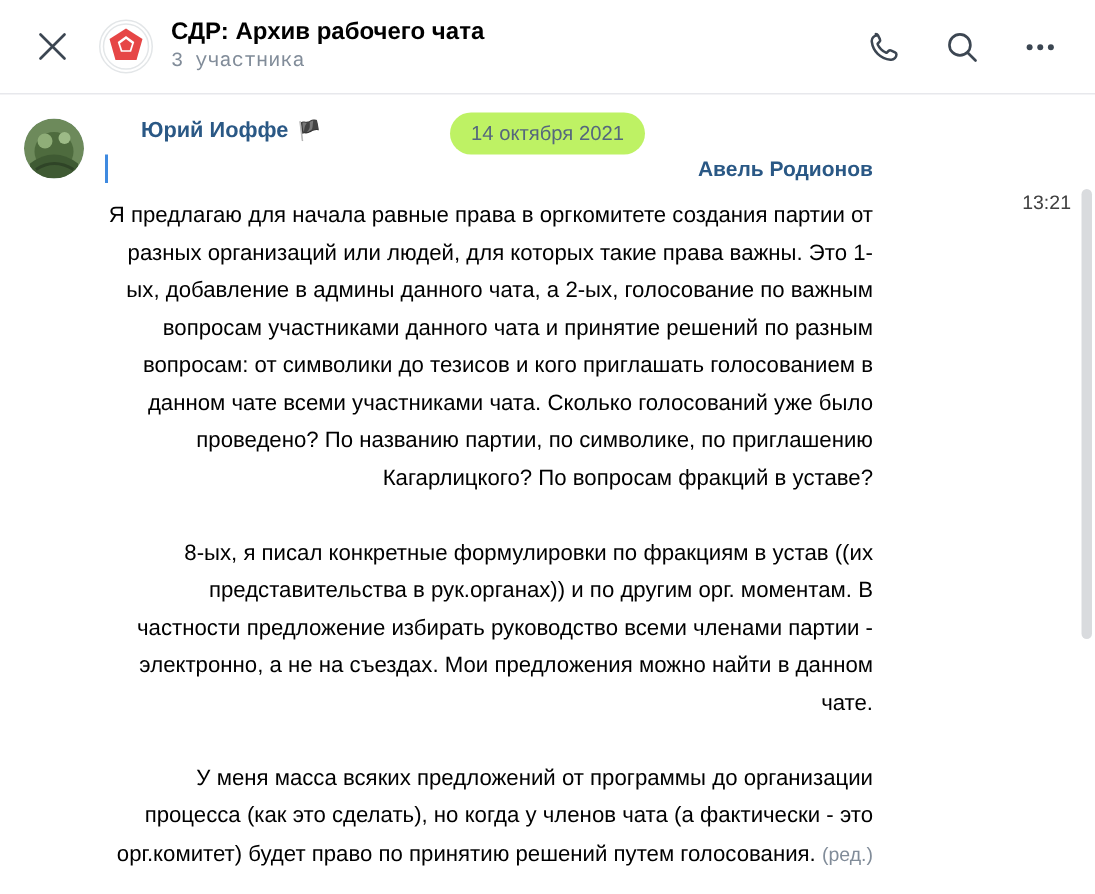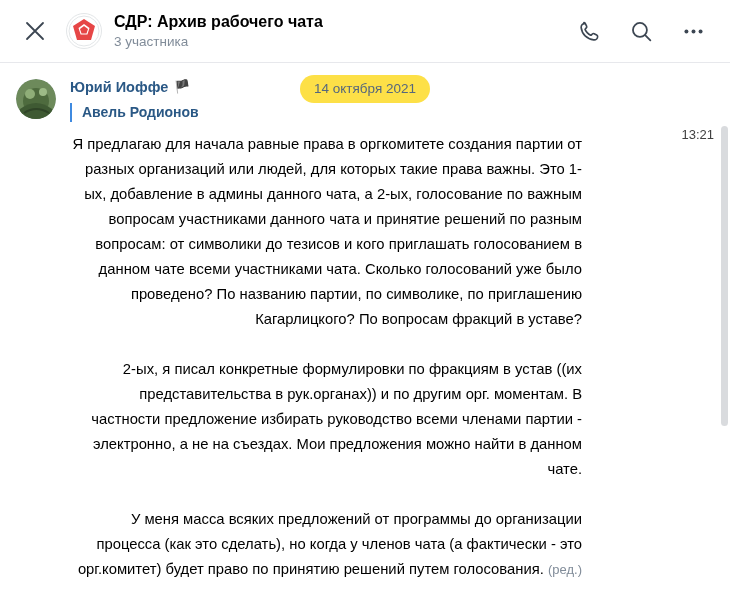"3 участника" .header-subtitle { font-family: none -> Liberation Mono, monospace }
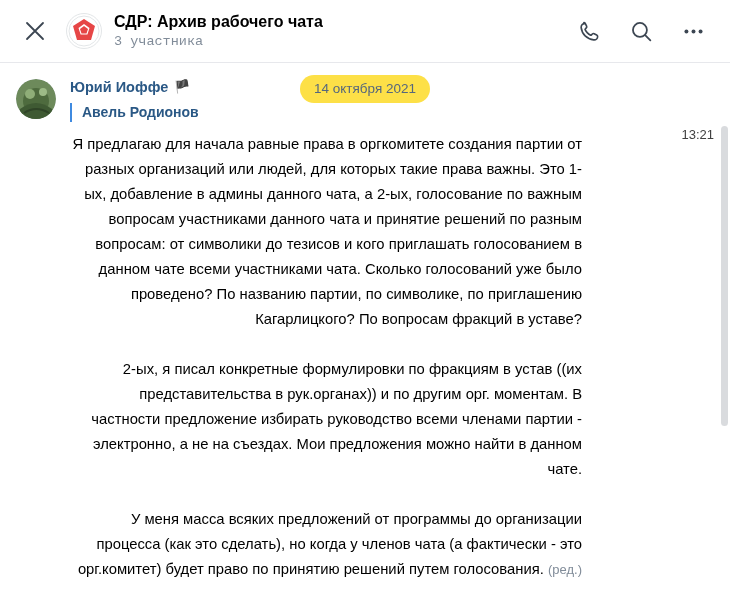"Юрий Иоффе" .msg-header-line { margin-left: none -> 24px }
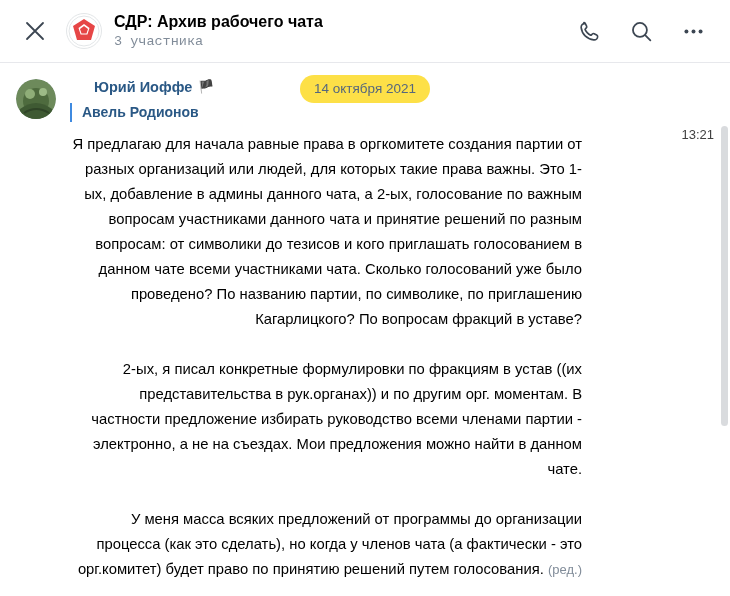"14 октября 2021" .date-chip { background: #fde047 -> #bef264 }
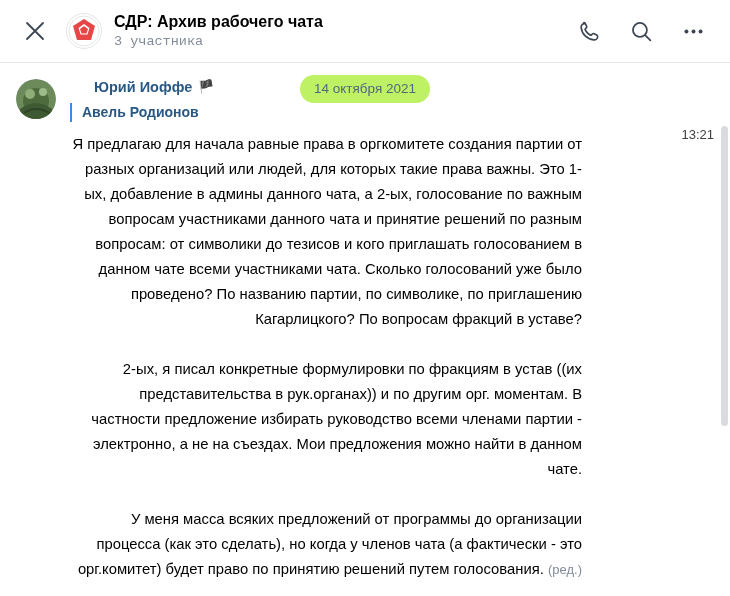"Авель Родионов" .quote { text-align: none -> right }
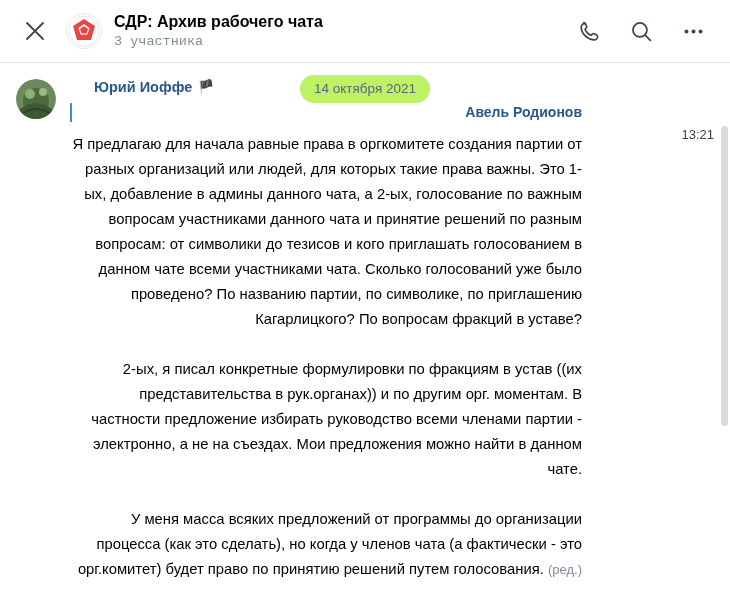"2-ых, я писал конкретные формулировки" p { text: 2-ых -> 8-ых }
